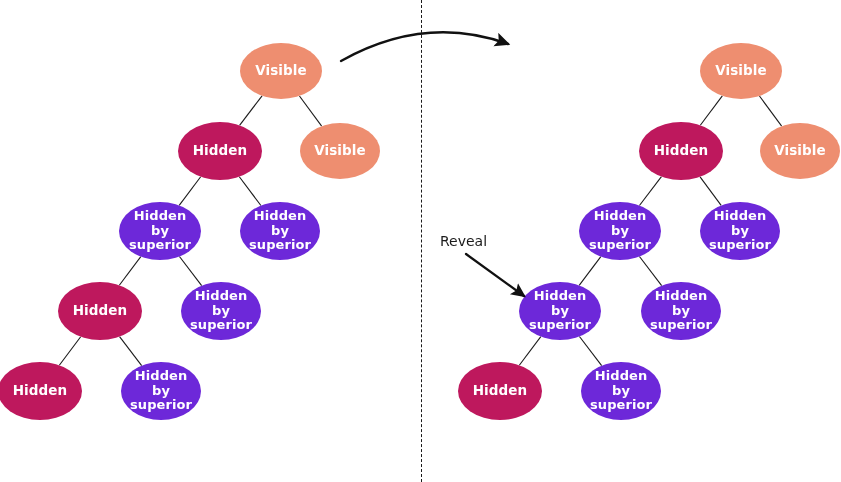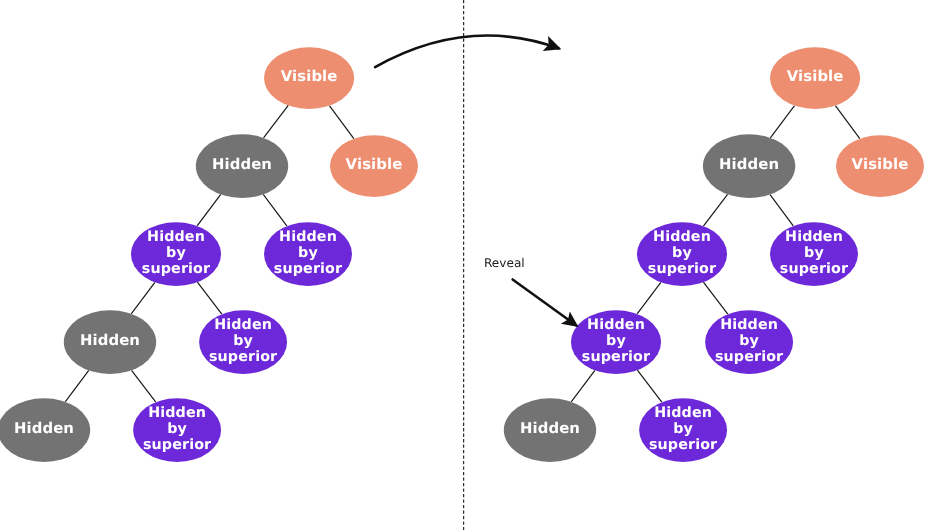"Hidden" .kind-hidden { background: #737373 -> #be185d }
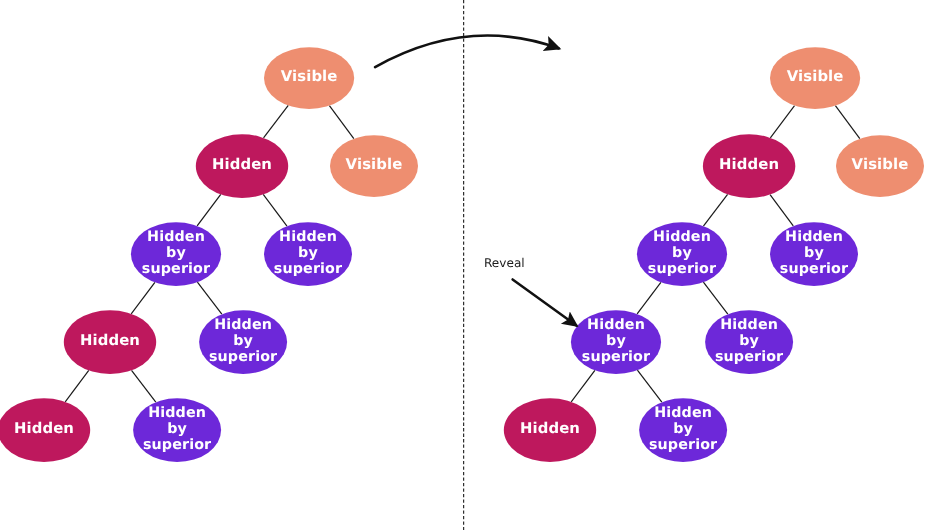"Reveal" .caption { font-size: 11px -> 14px }
